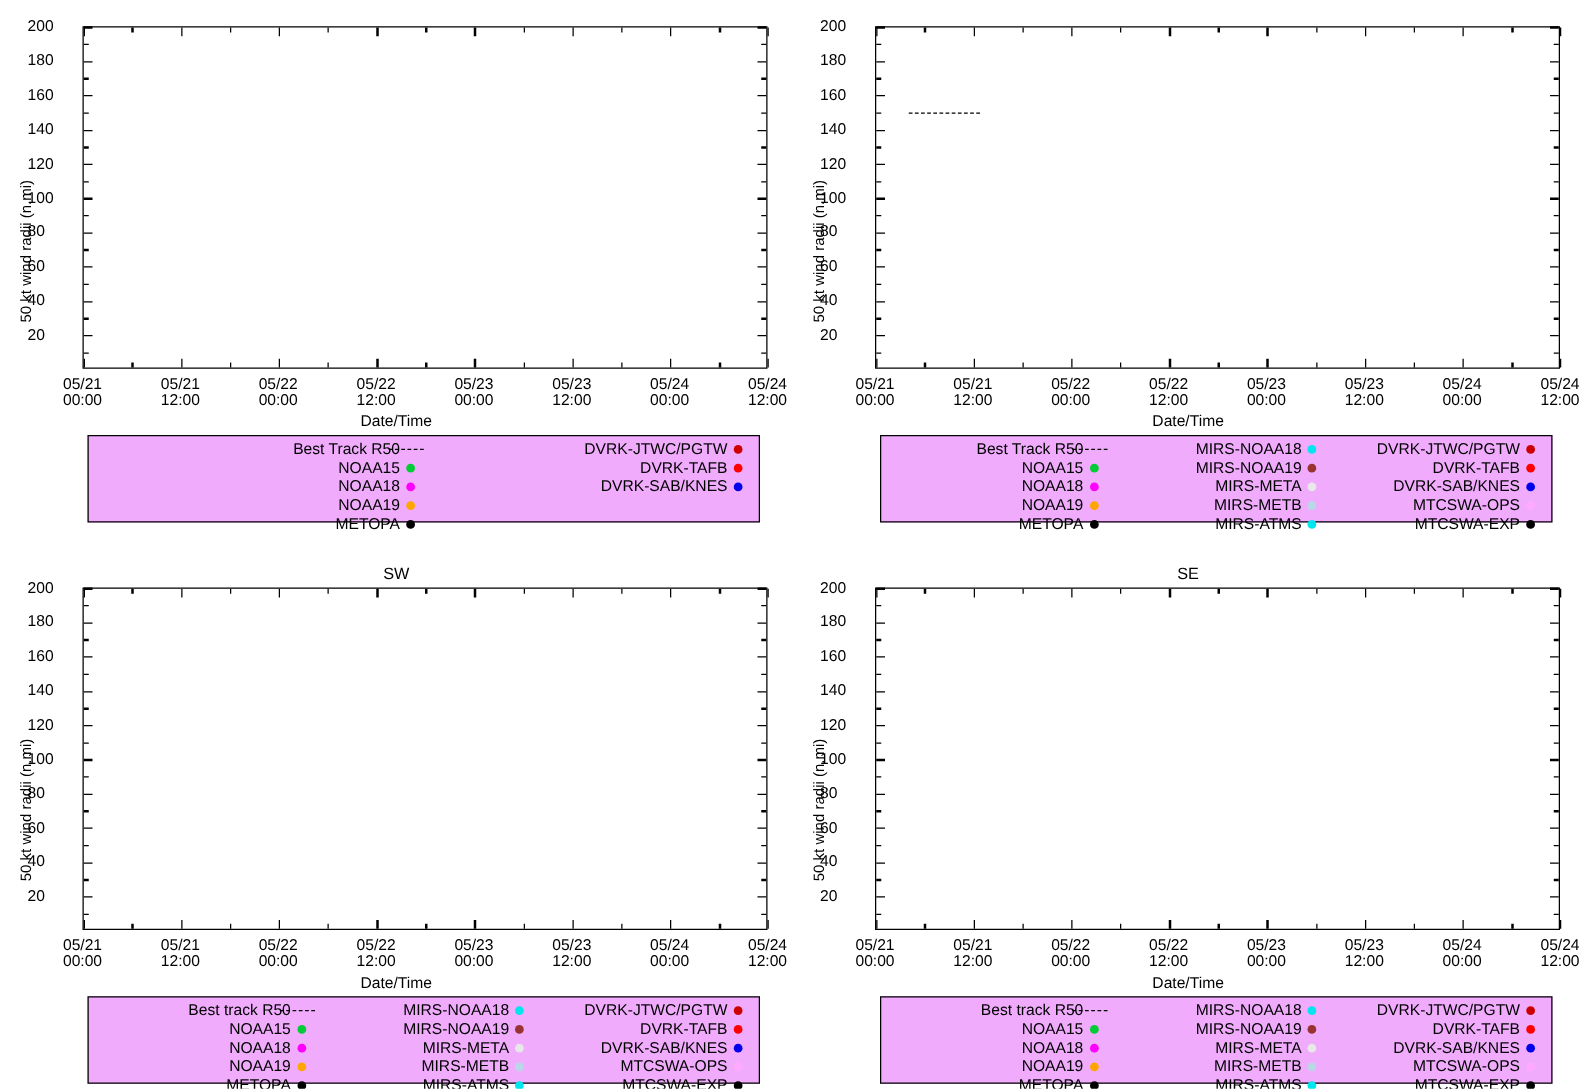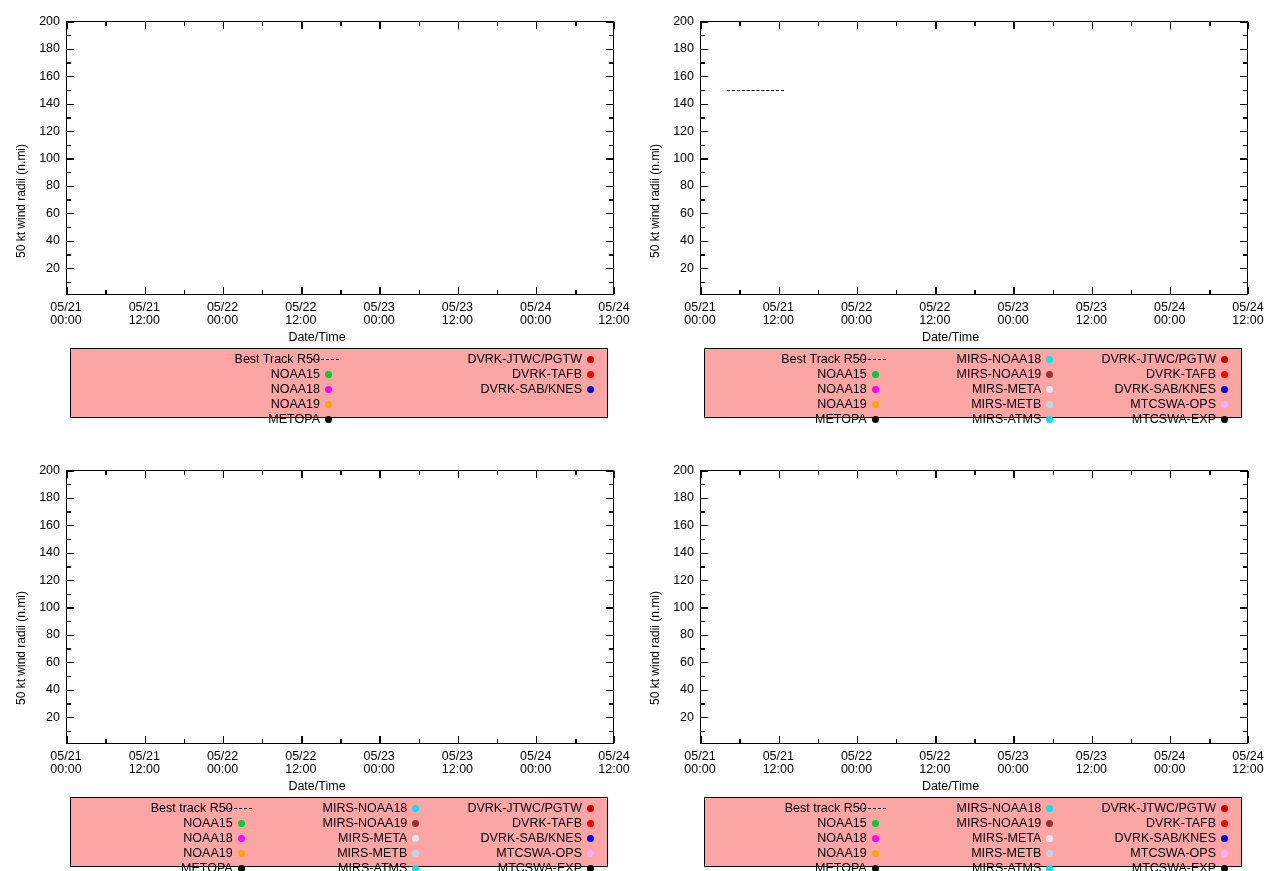"200" .ytick-label { text-align: right -> left }
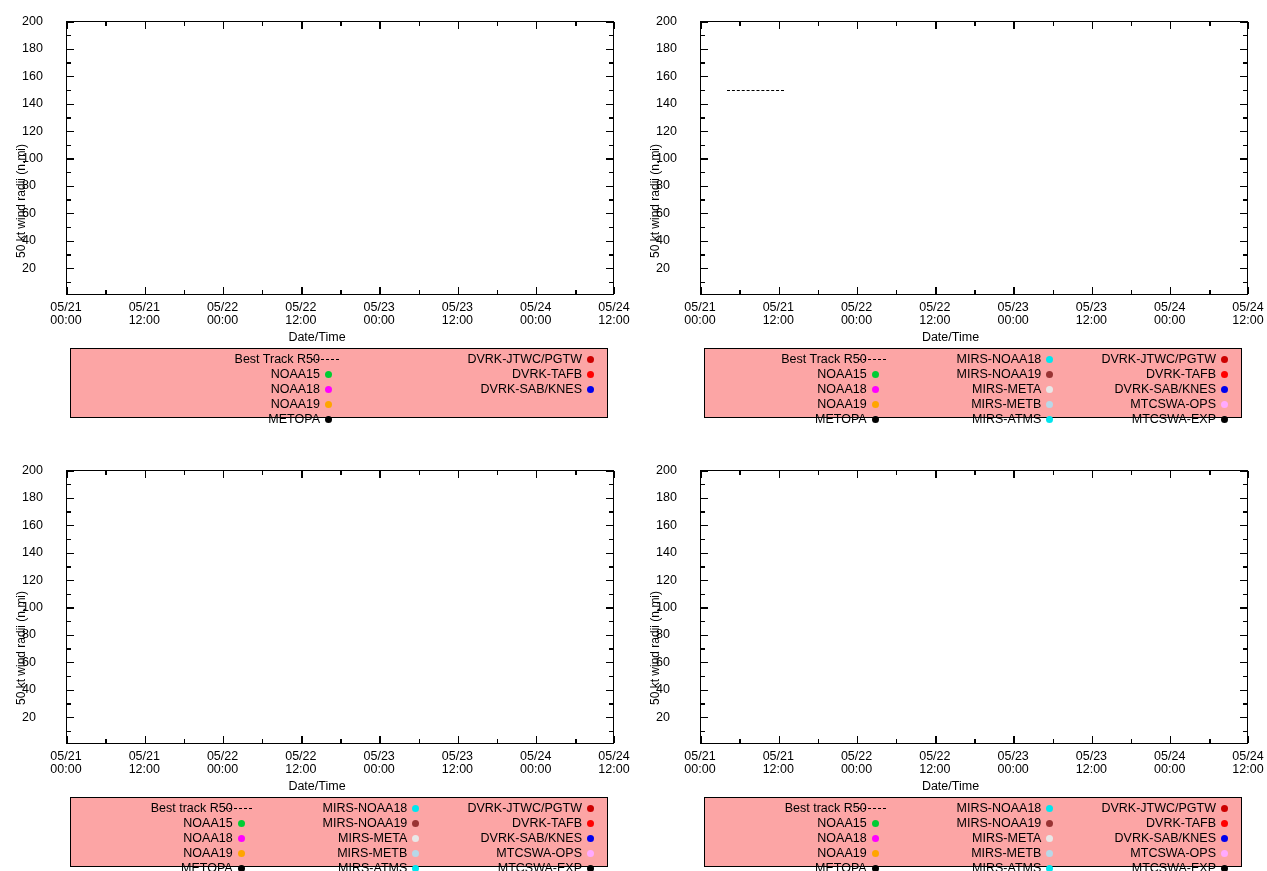"Best Track R50" .legend-box { background: #fca5a5 -> #f0abfc }
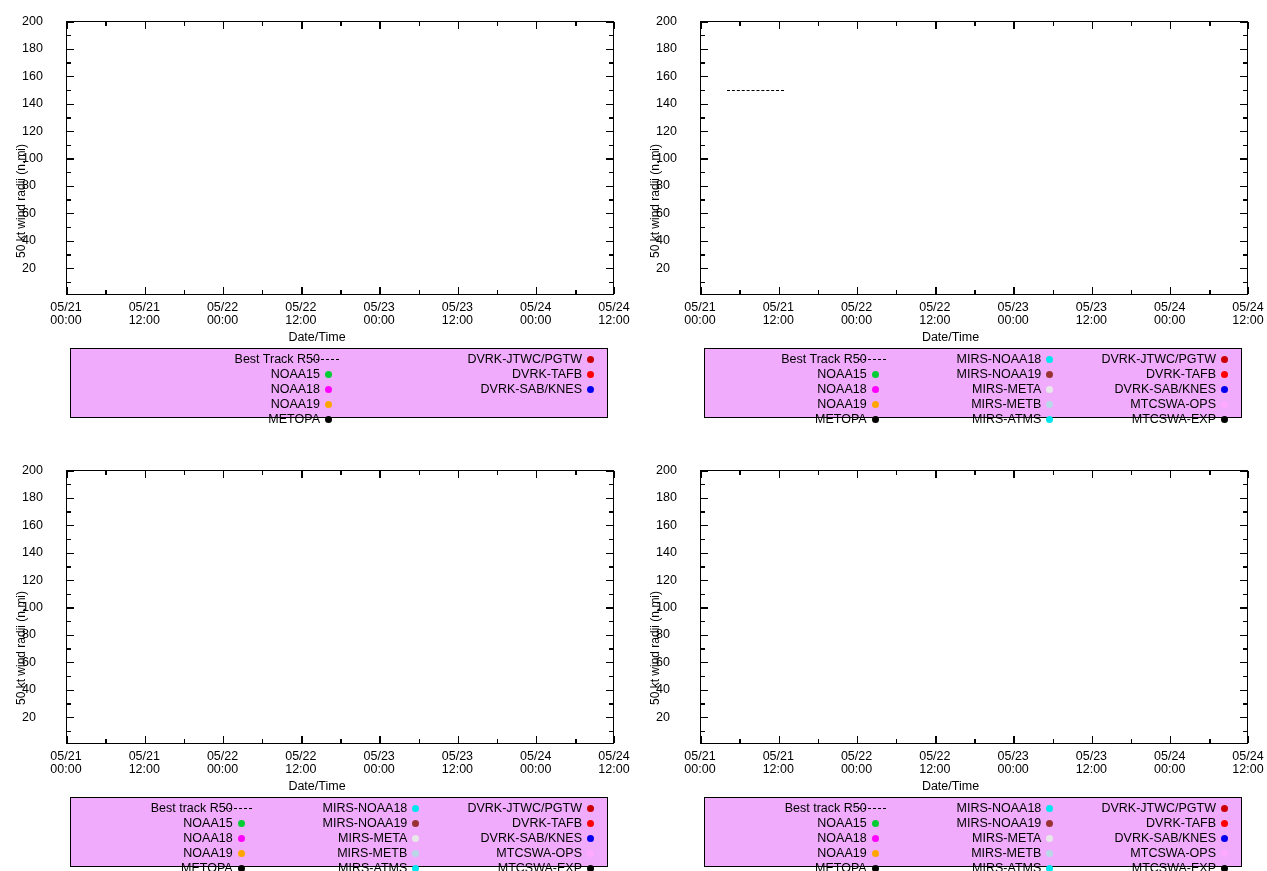"SW" div.plot-title { html: none -> <div>SW</div> }
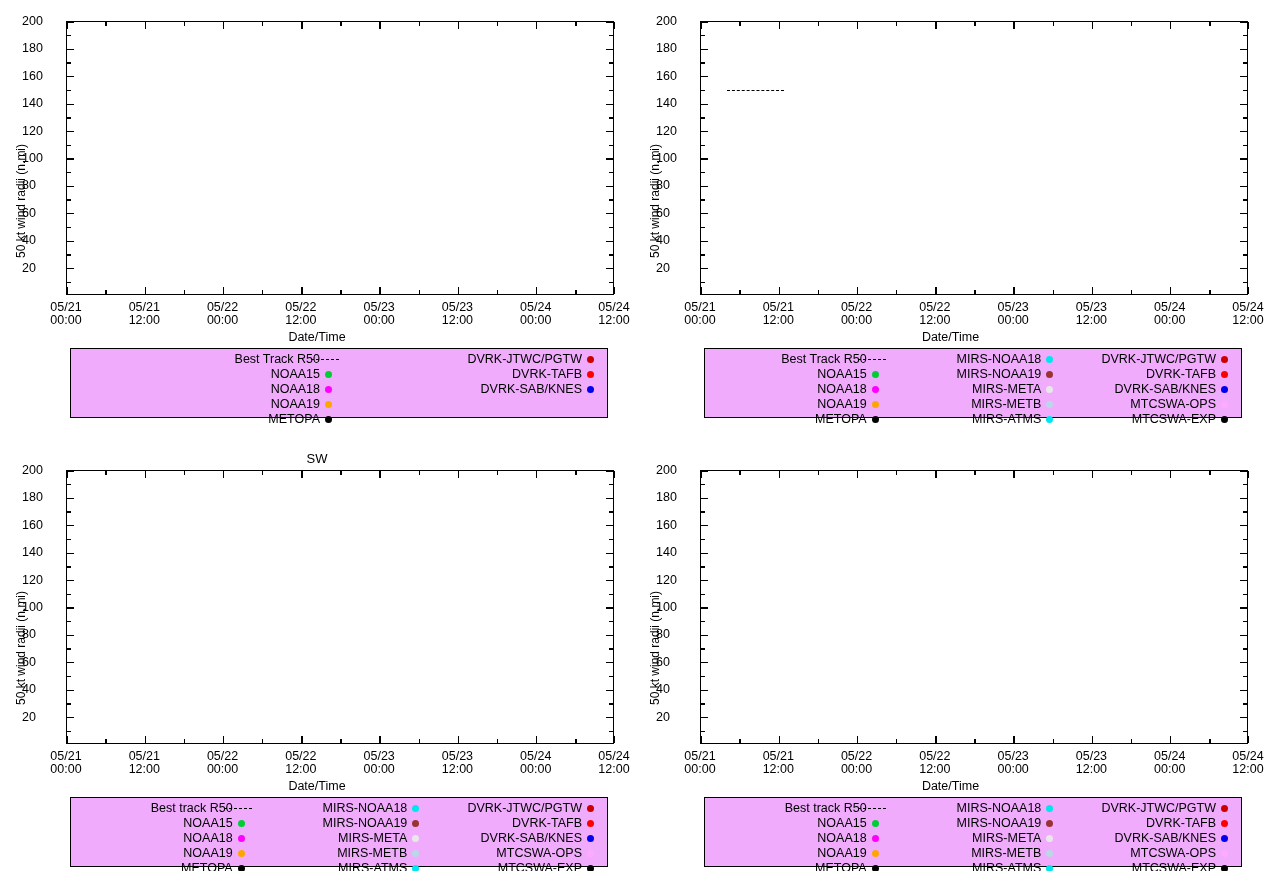"SE" div.plot-title { html: none -> <div>SE</div> }
